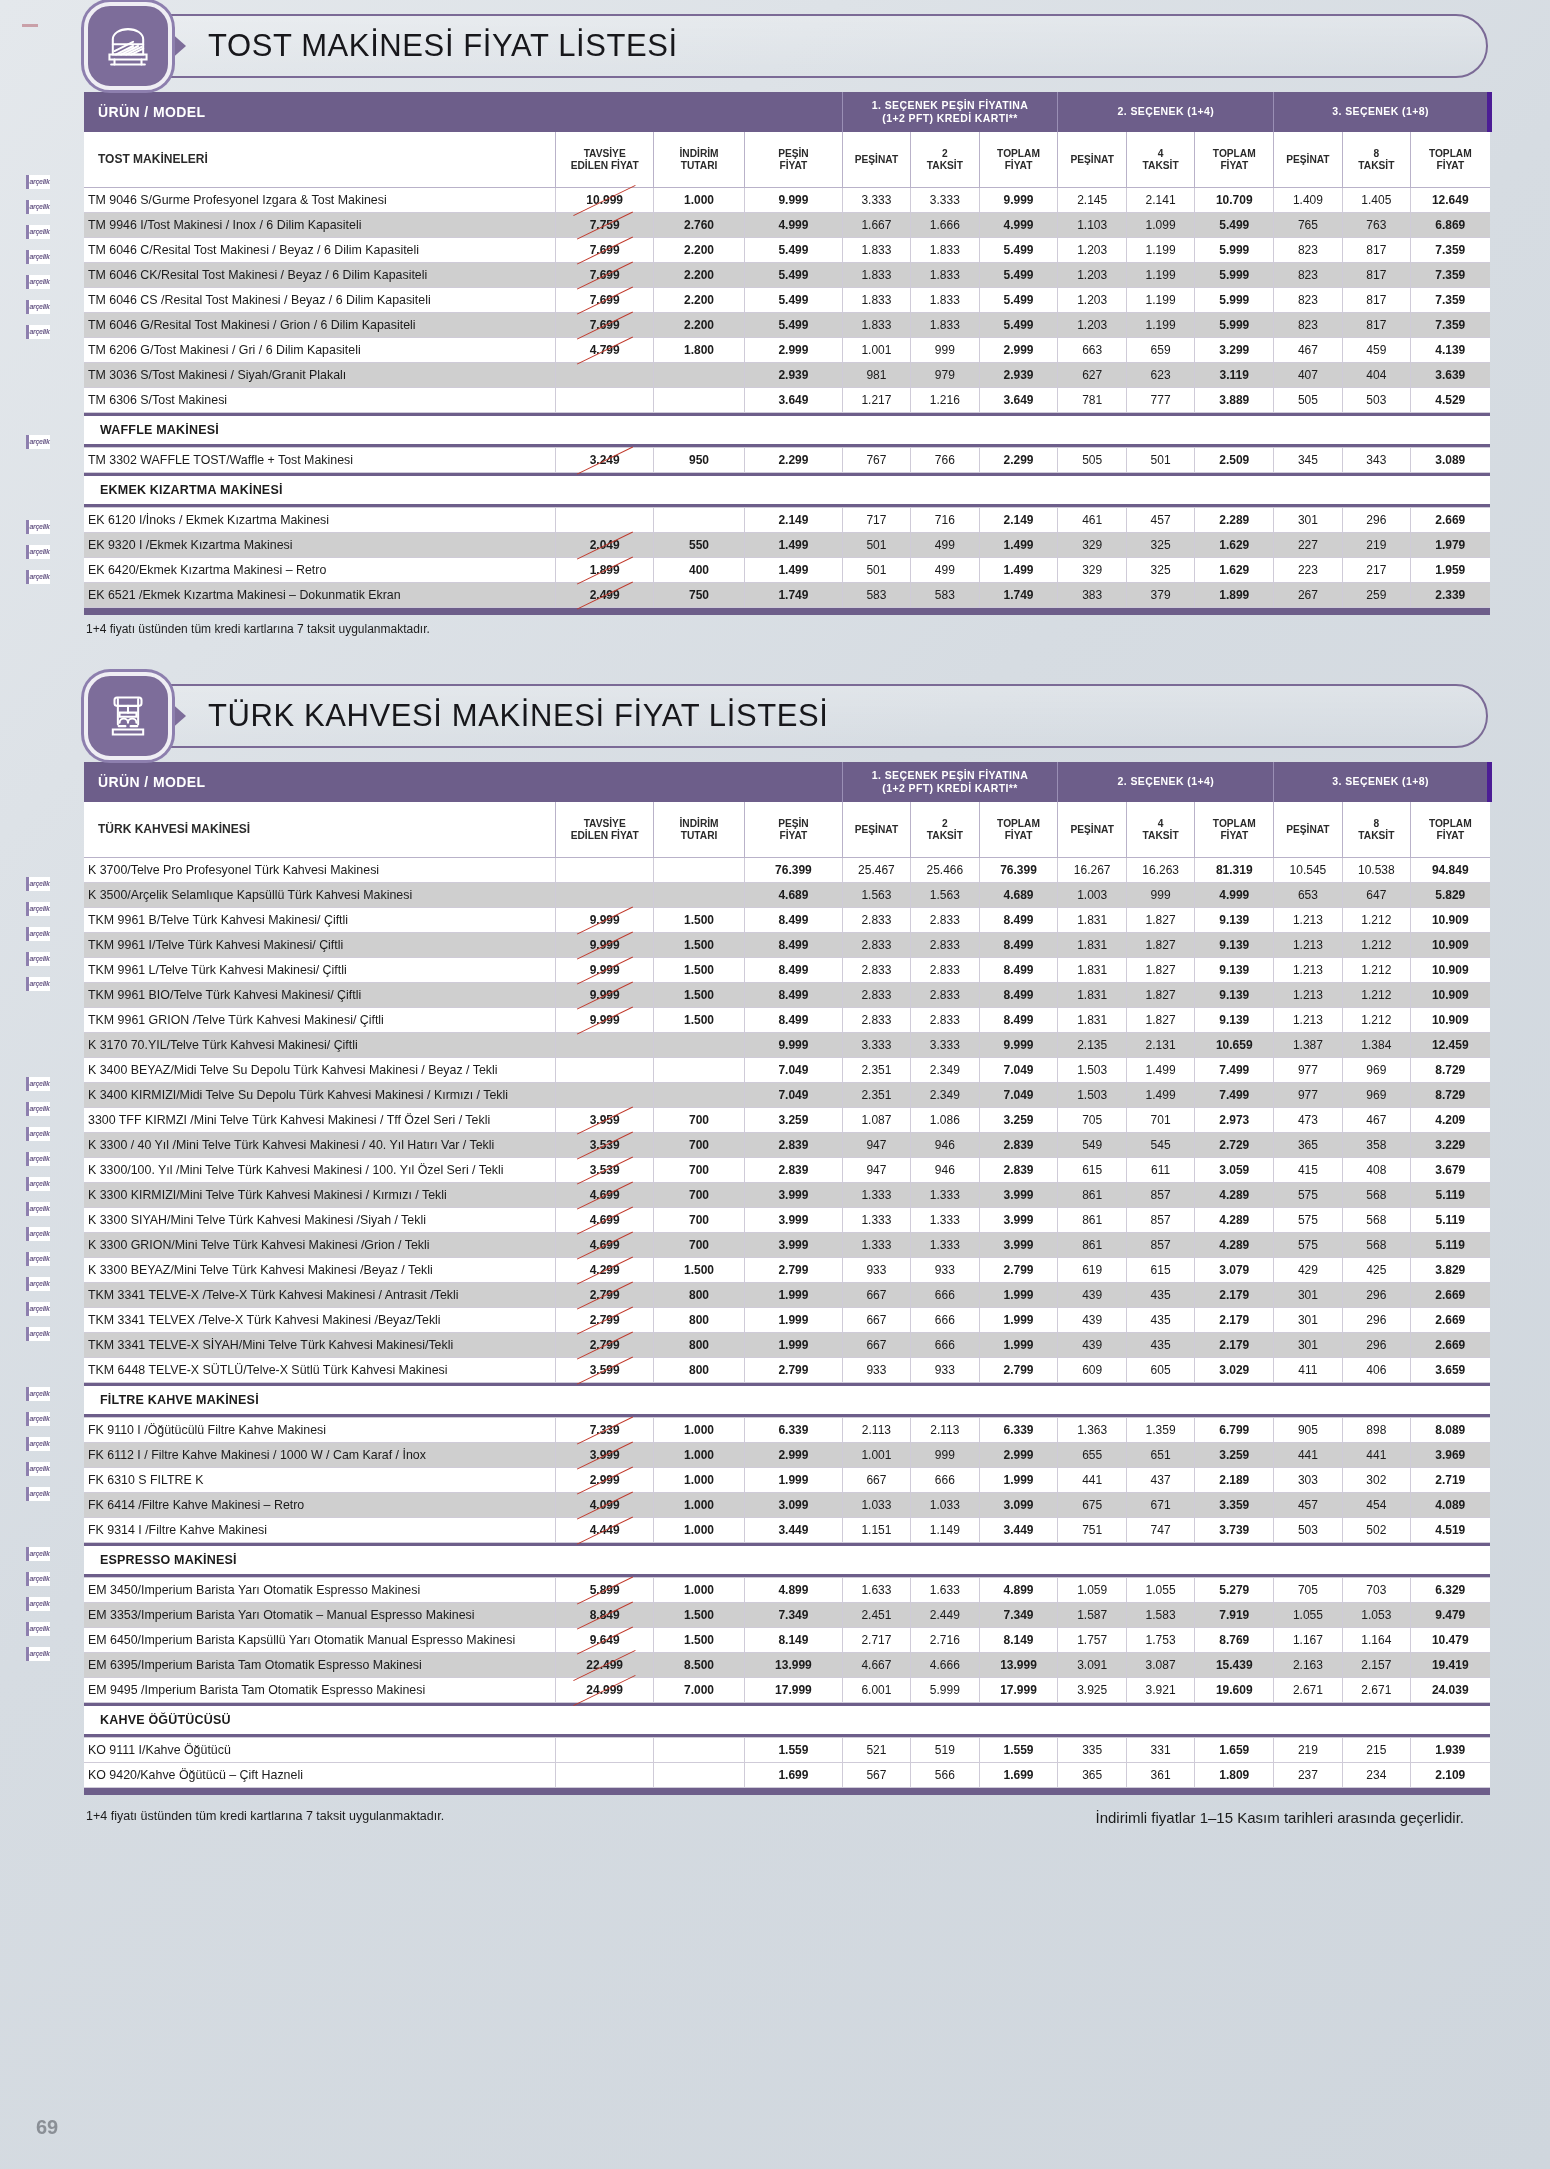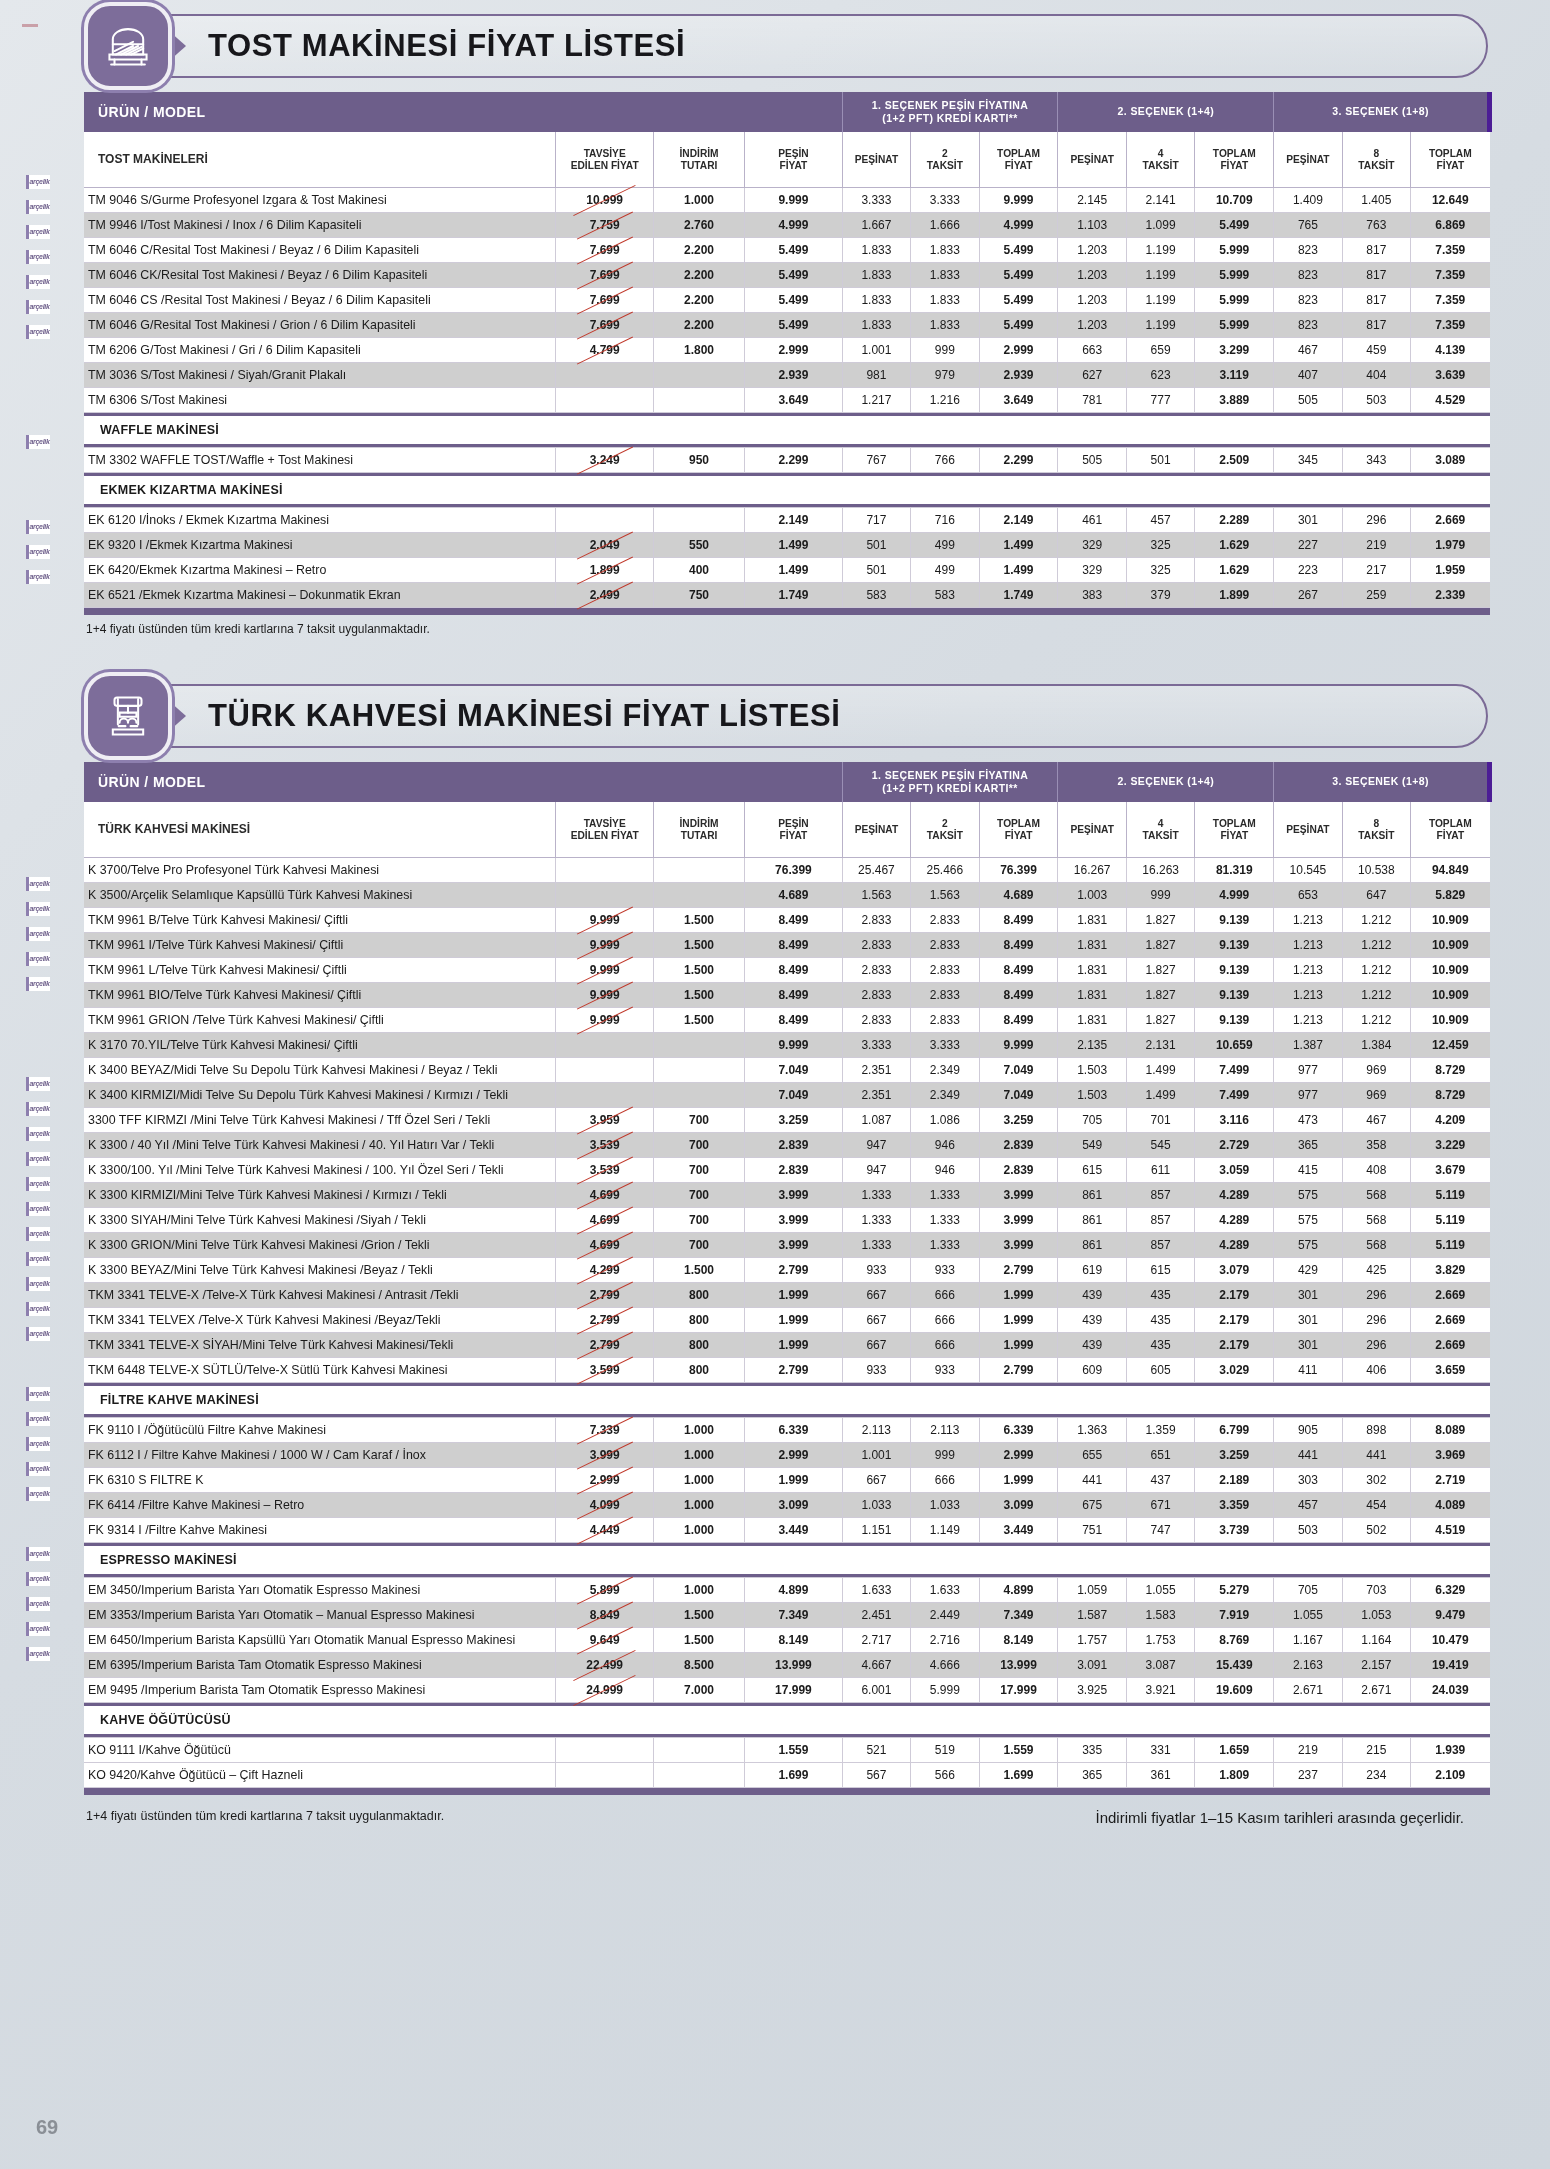"TOST MAKİNESİ FİYAT LİSTESİ" .banner-title { font-weight: bold -> normal }
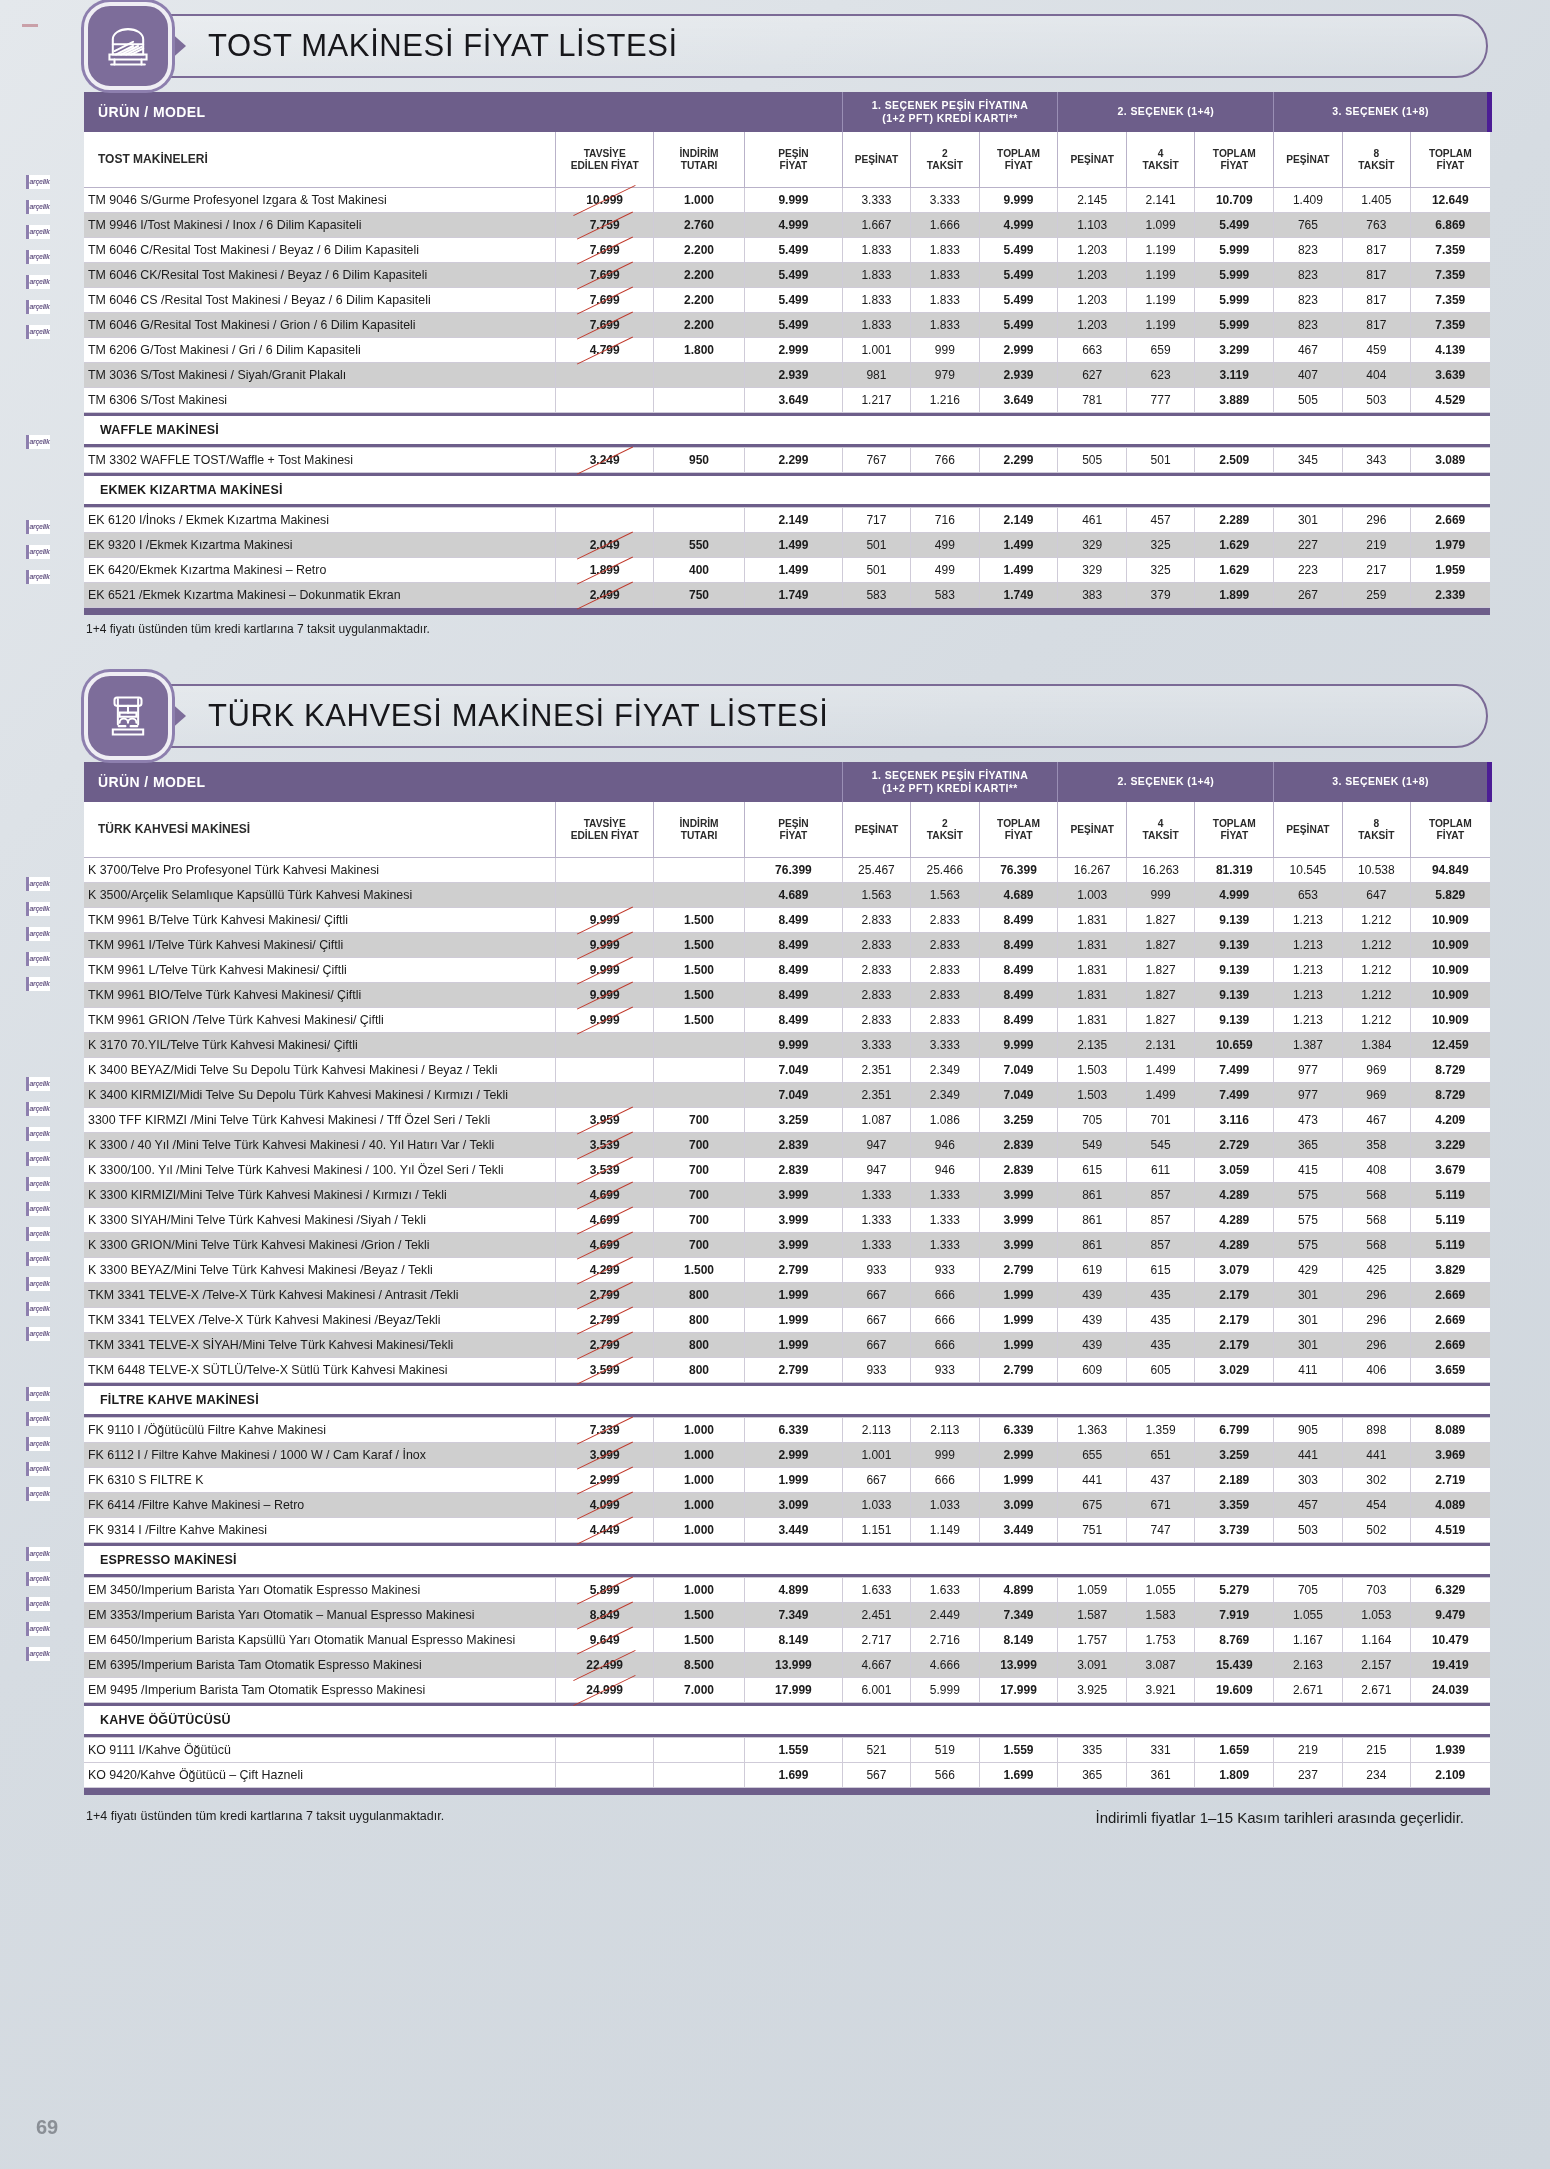"3.116" td.b { text: 3.116 -> 2.973 }
